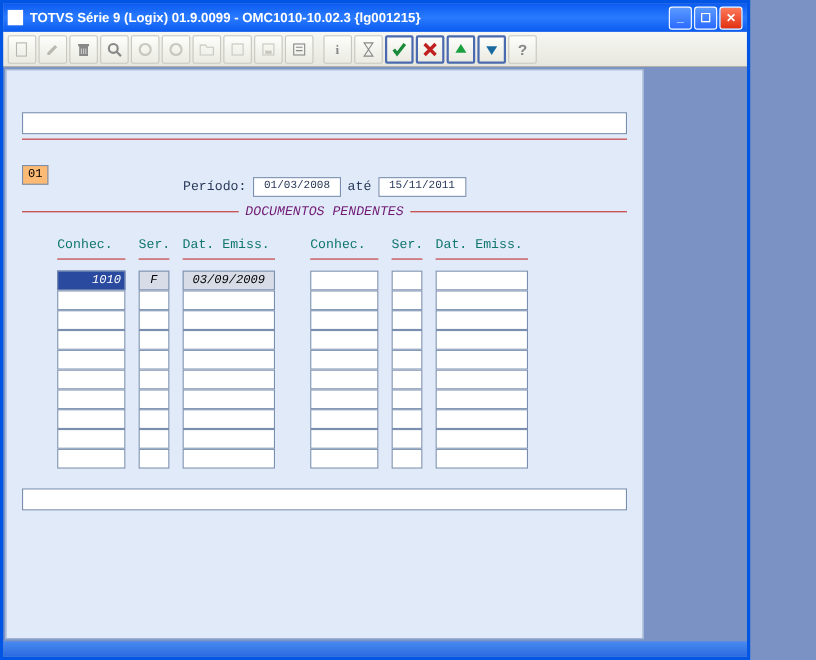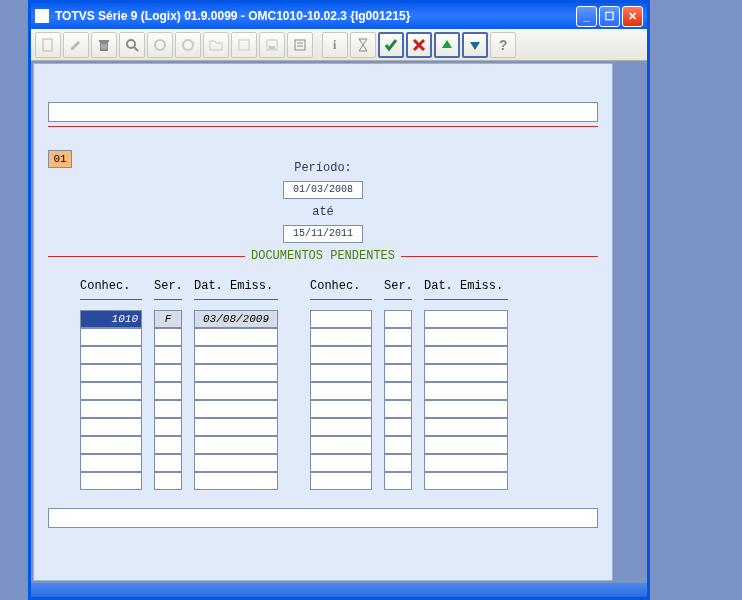"TOTVS Série 9 (Logix) 01.9.0099" .window { margin-left: 28px -> none; width: 622px -> 682px }
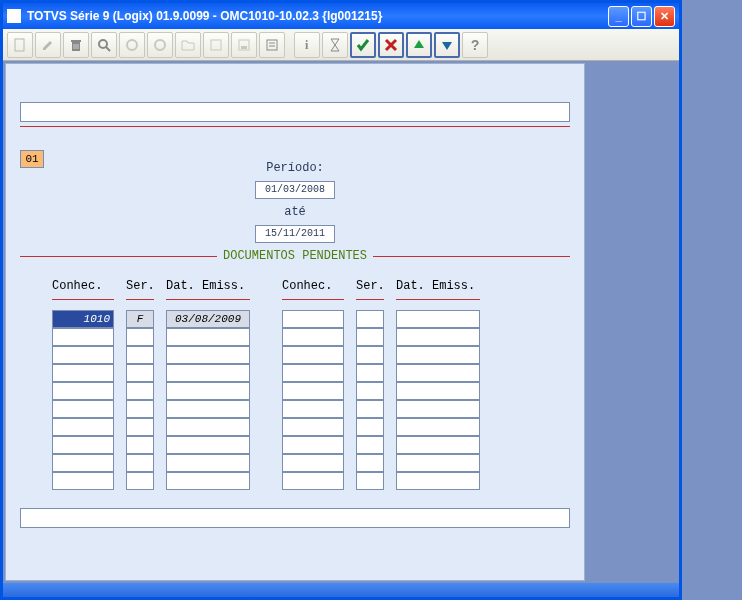"Período:" .period-row { flex-direction: column -> none }
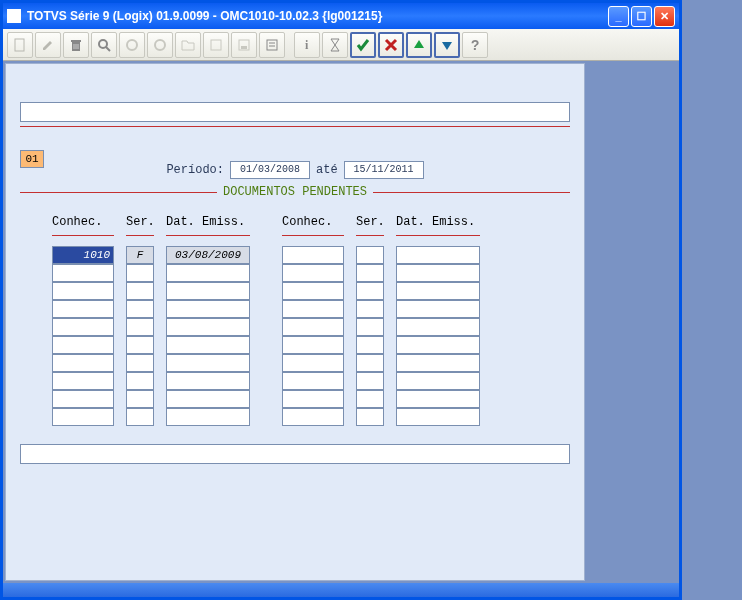"DOCUMENTOS PENDENTES" .section-divider { color: #4d7c0f -> #701a75; font-style: none -> italic }
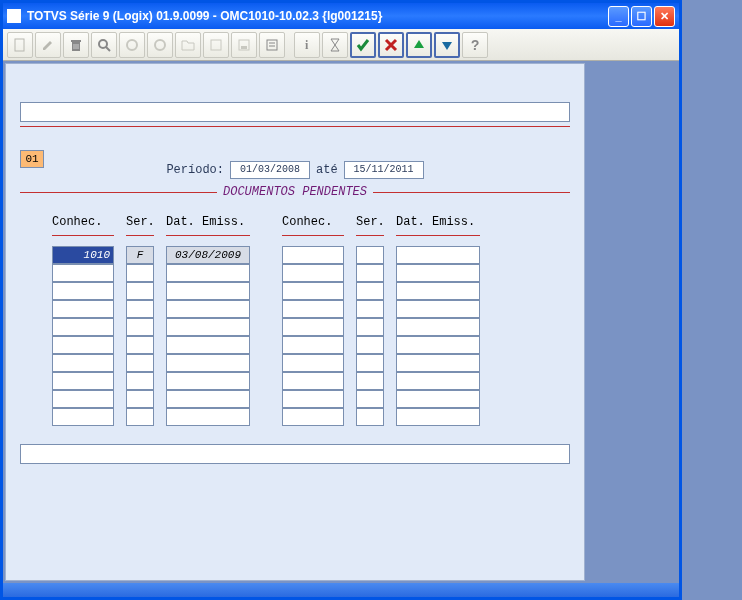"Conhec." .col-headers { color: #000000 -> #0f766e }
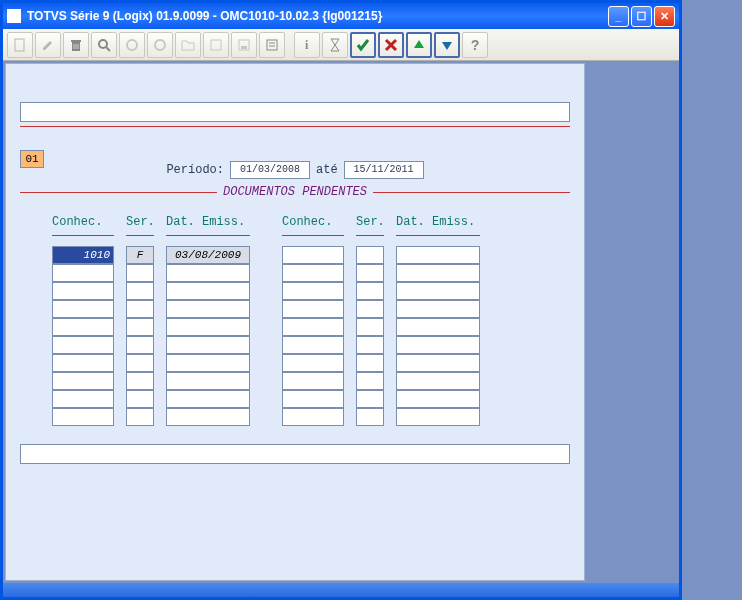"03/08/2009" div.cell { text: 03/08/2009 -> 03/09/2009 }
